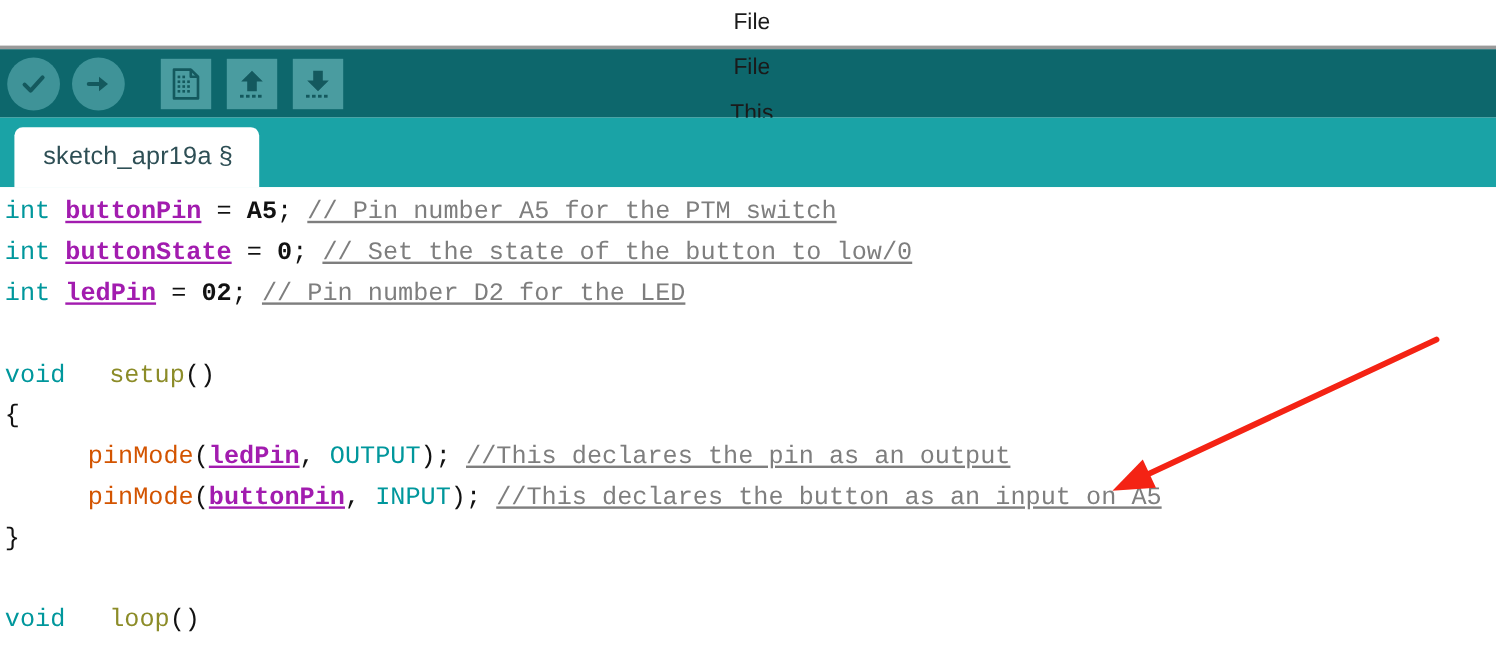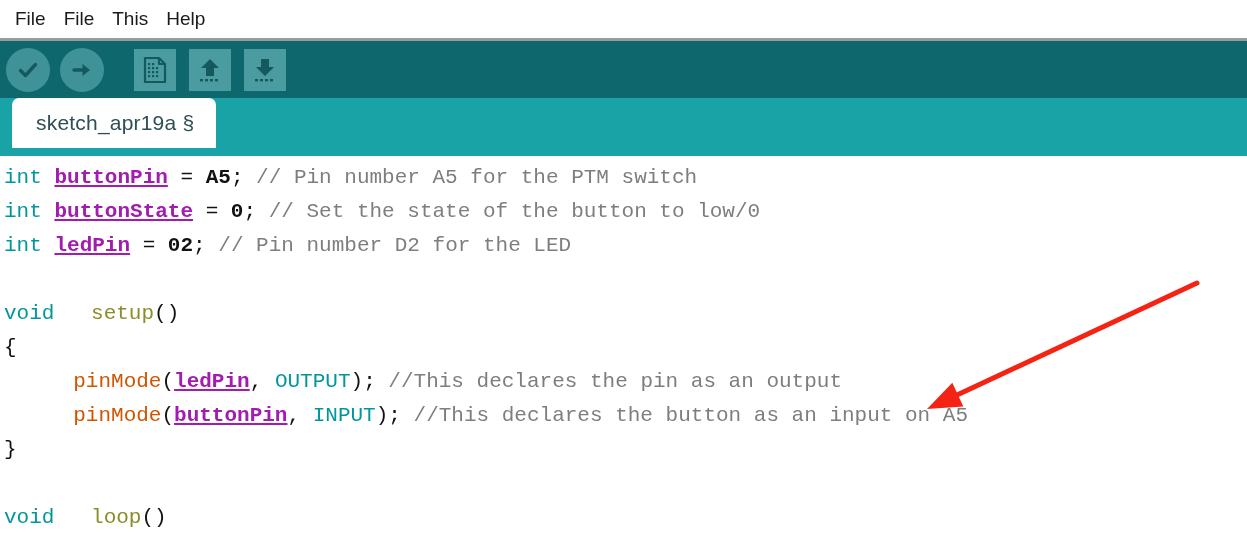"File" #menubar { flex-direction: none -> column }
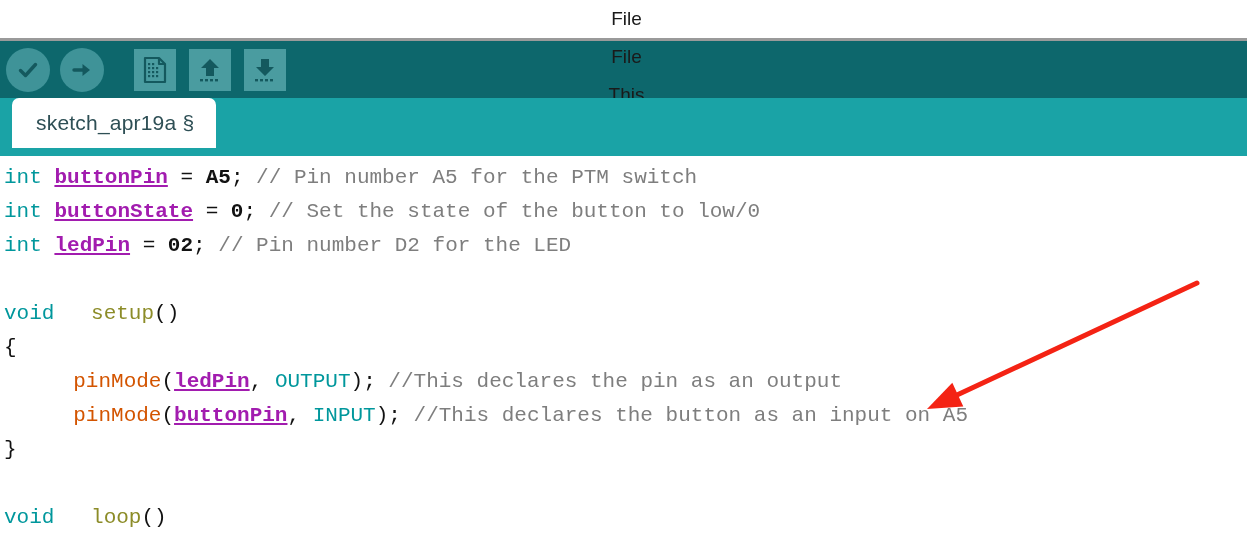"sketch_apr19a §" #tabbar { align-items: flex-start -> flex-end }
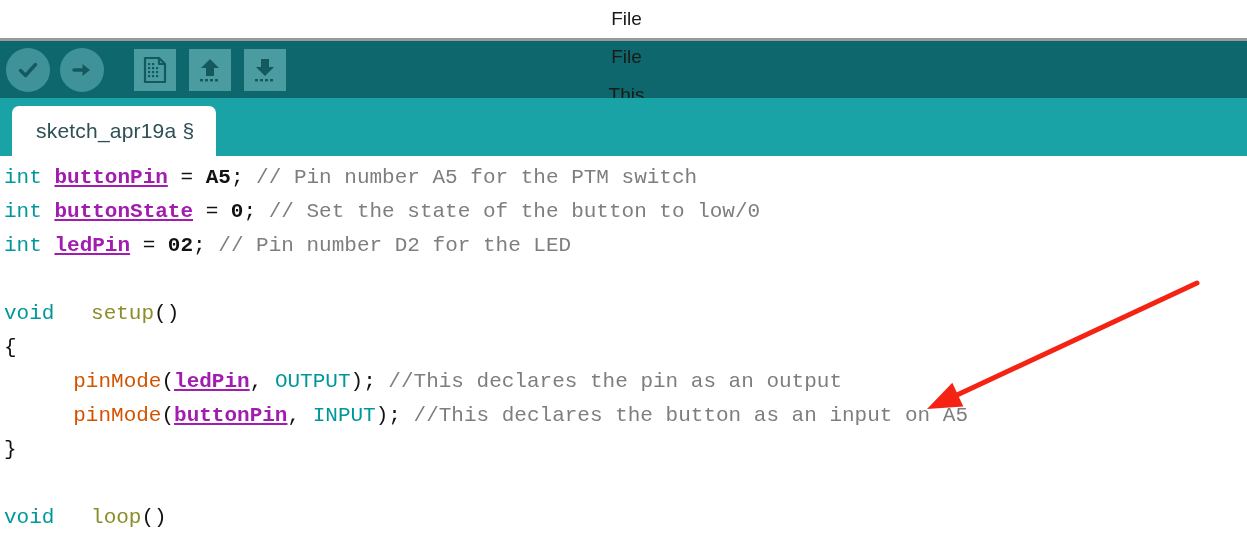"// Pin number A5 for" .cmt { text-decoration: none -> underline }
